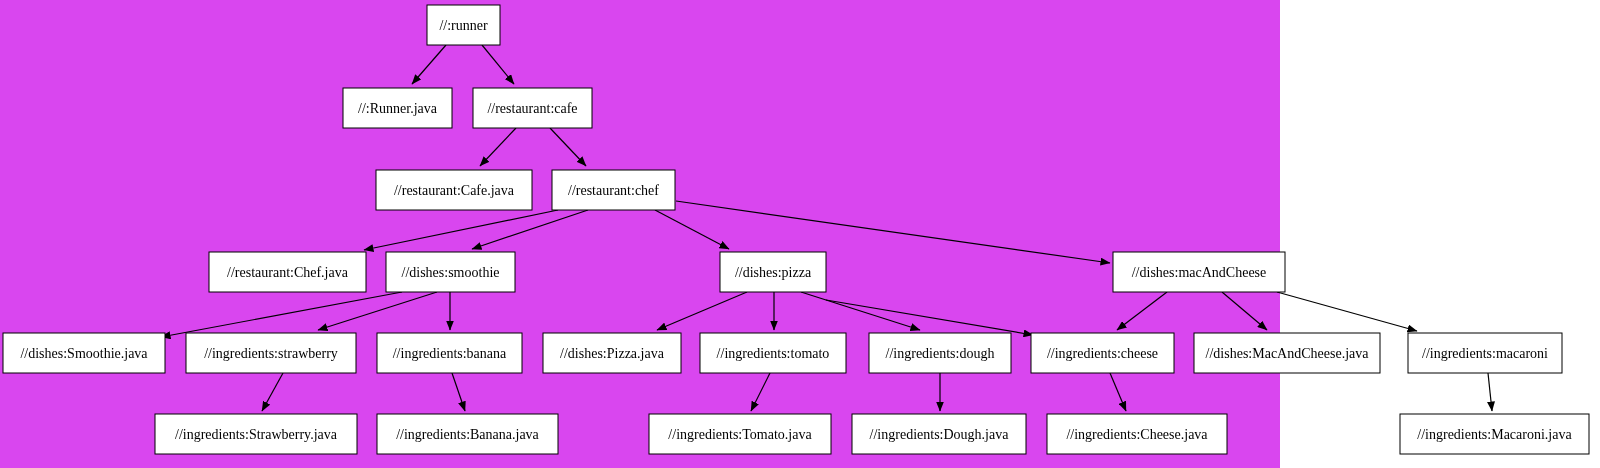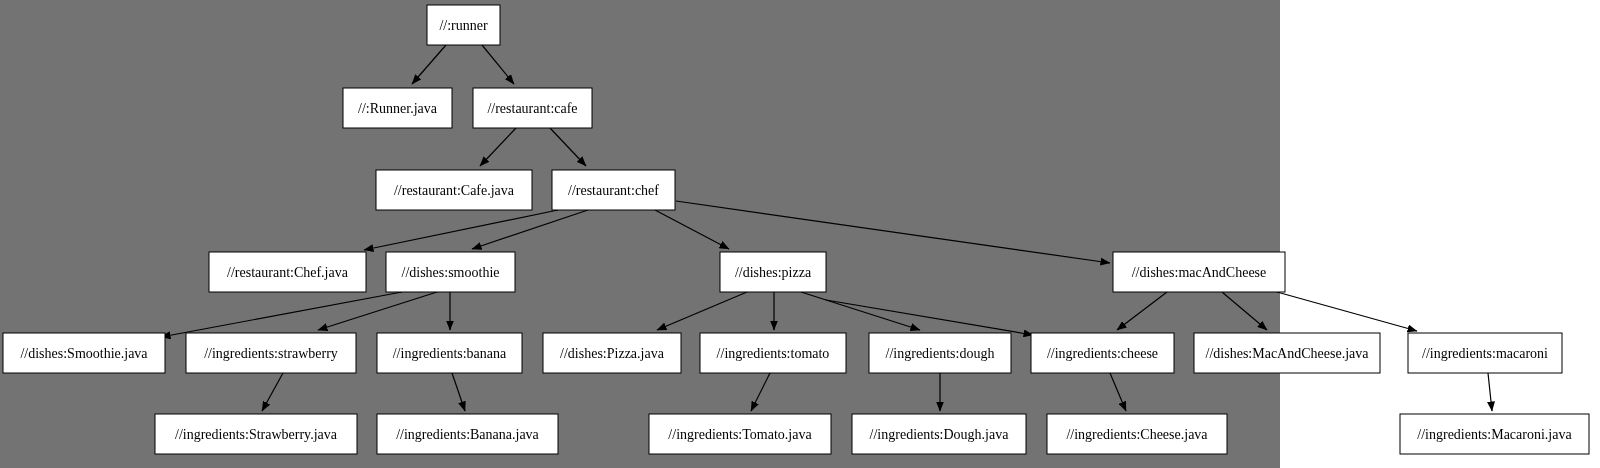"//:runner" .canvas { background: #737373 -> #d946ef }
